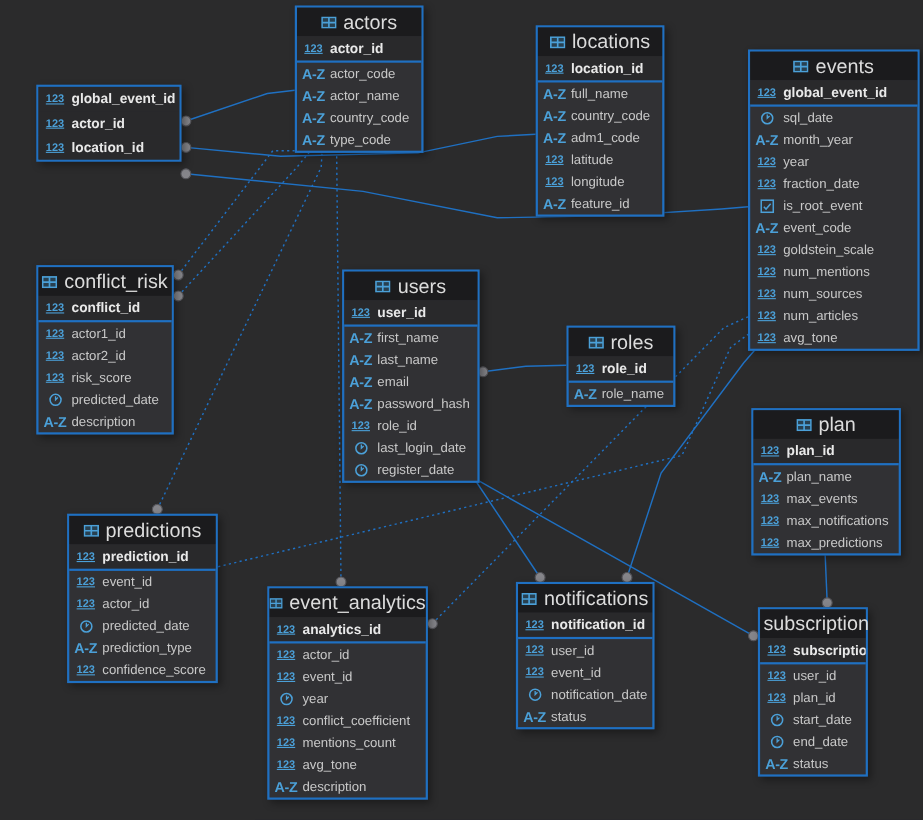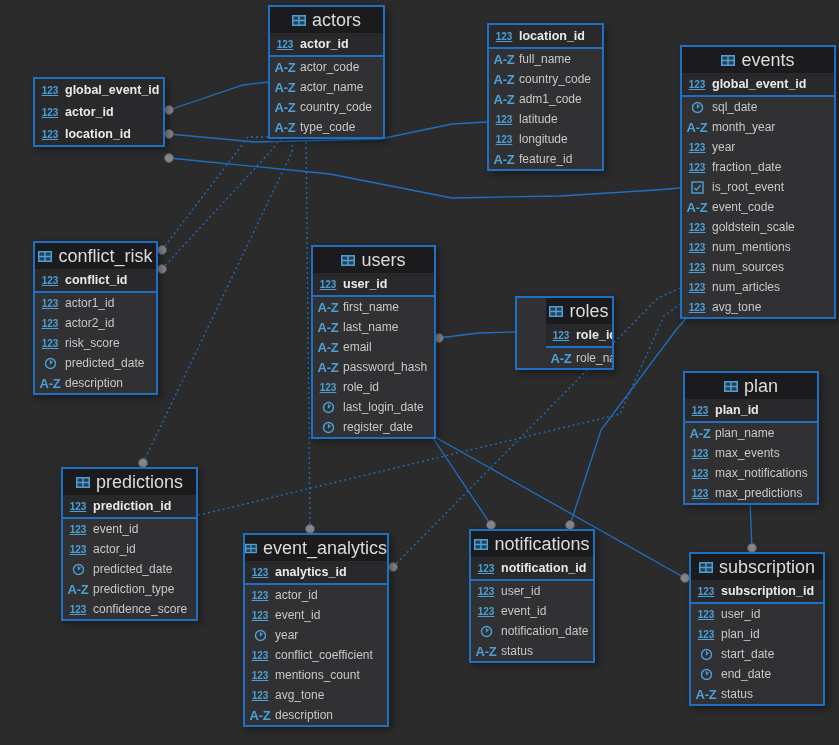"locations" div.thead { html: none -> <div> <svg> <rect></rect> <line></line> <line></line> </svg> <span>locations</span> </div> }
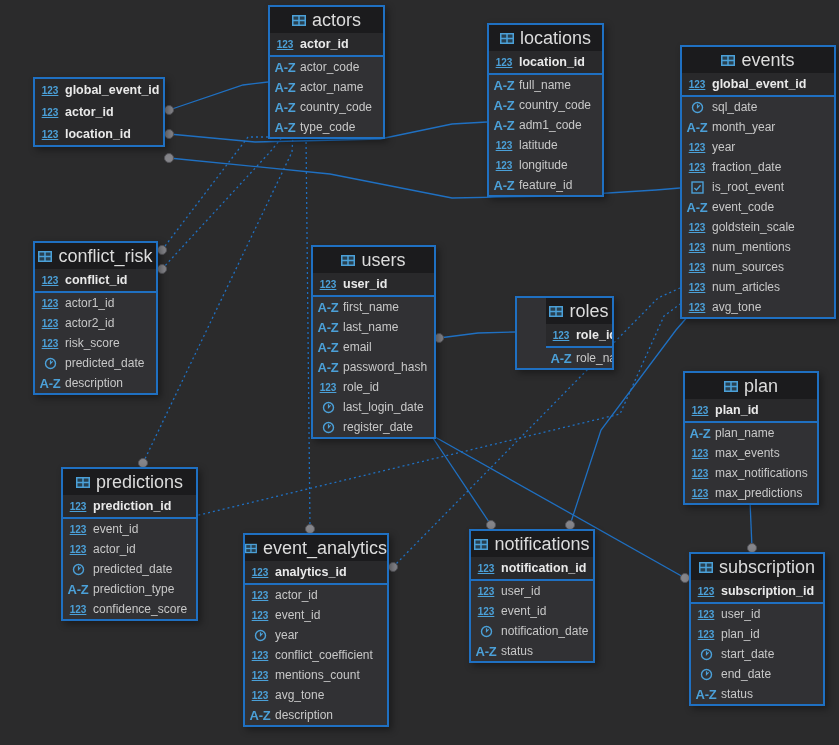"roles" div.table { padding-left: 29px -> none }
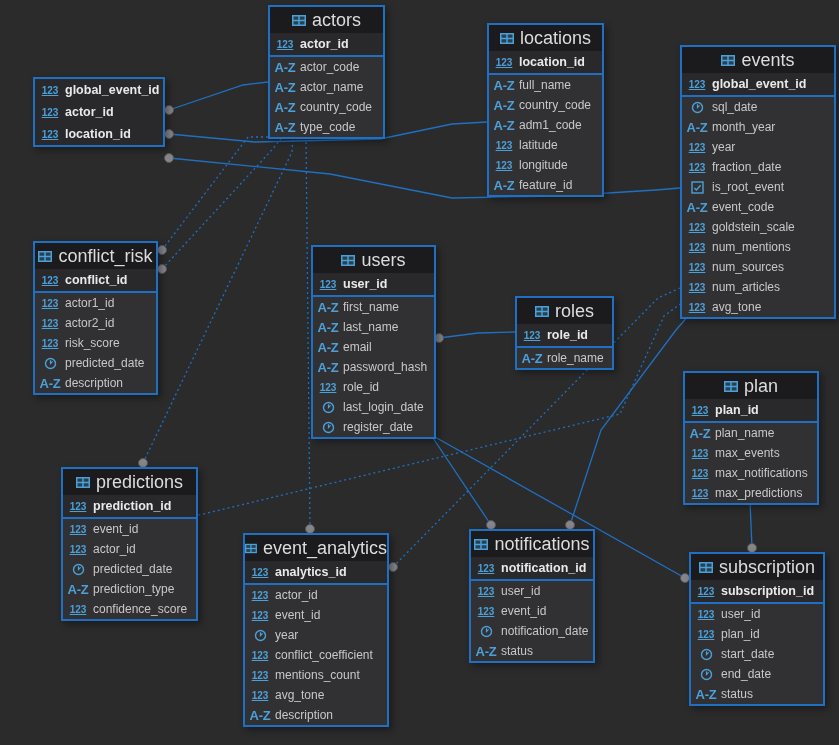"subscription" div.table { width: 136px -> 100px }
